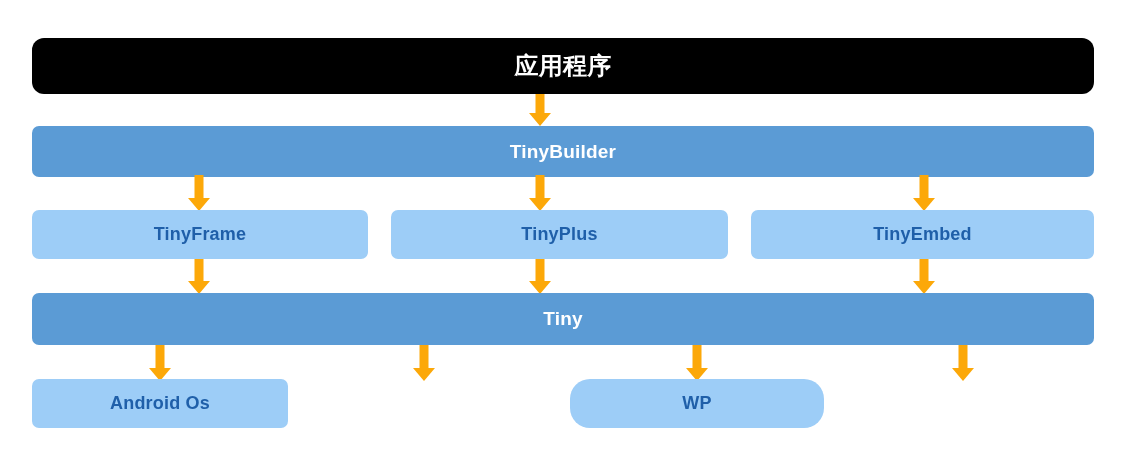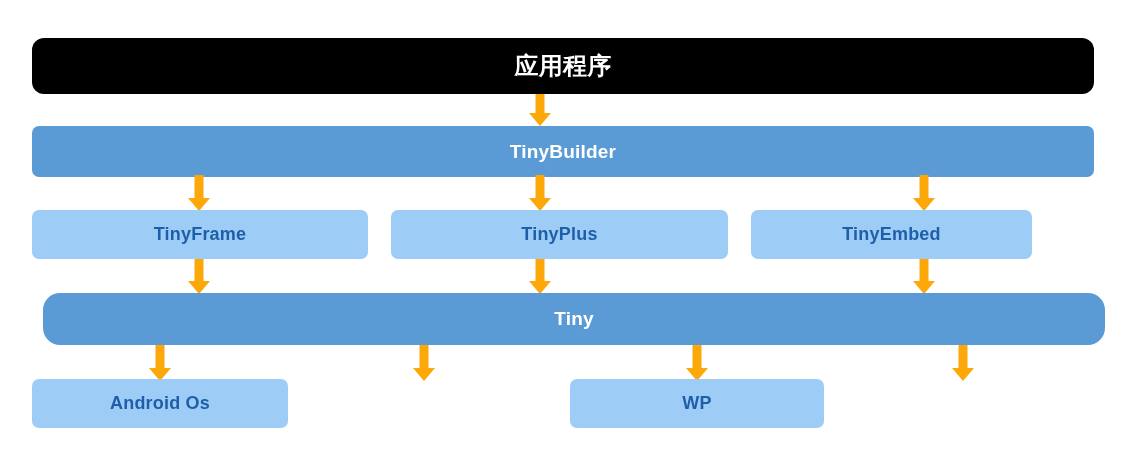"TinyEmbed" div.node { width: 281px -> 343px }
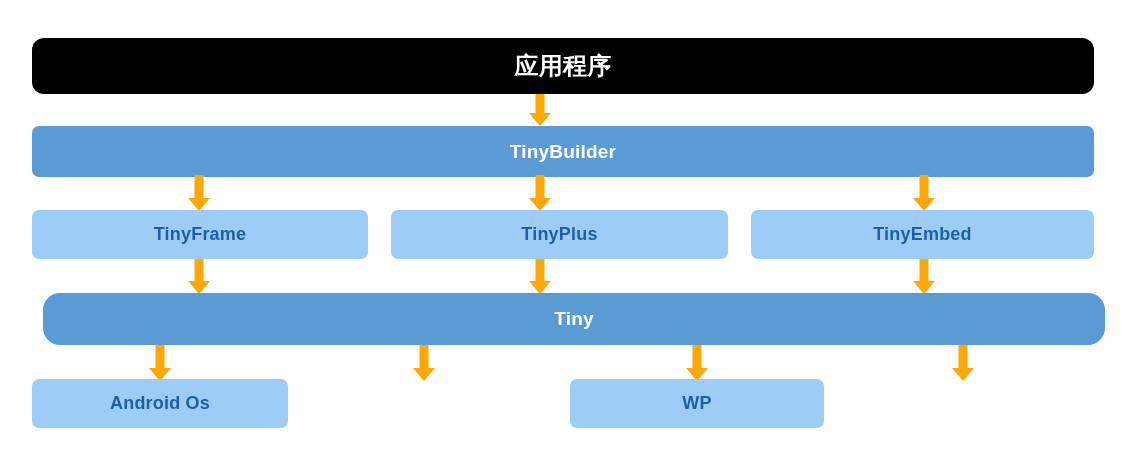"Tiny" div.node { border-radius: 17px -> none; left: 43px -> 32px }
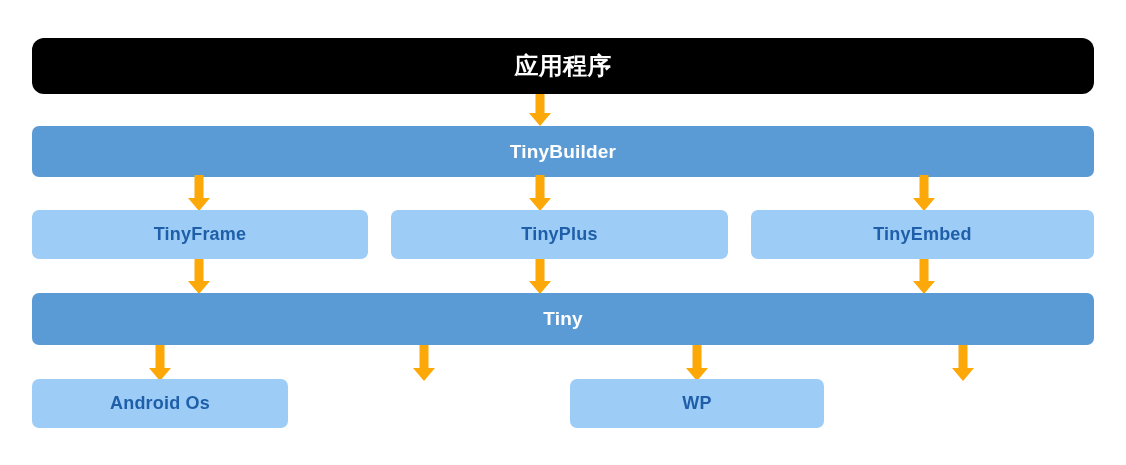"WP" div.node { border-radius: none -> 20px }
